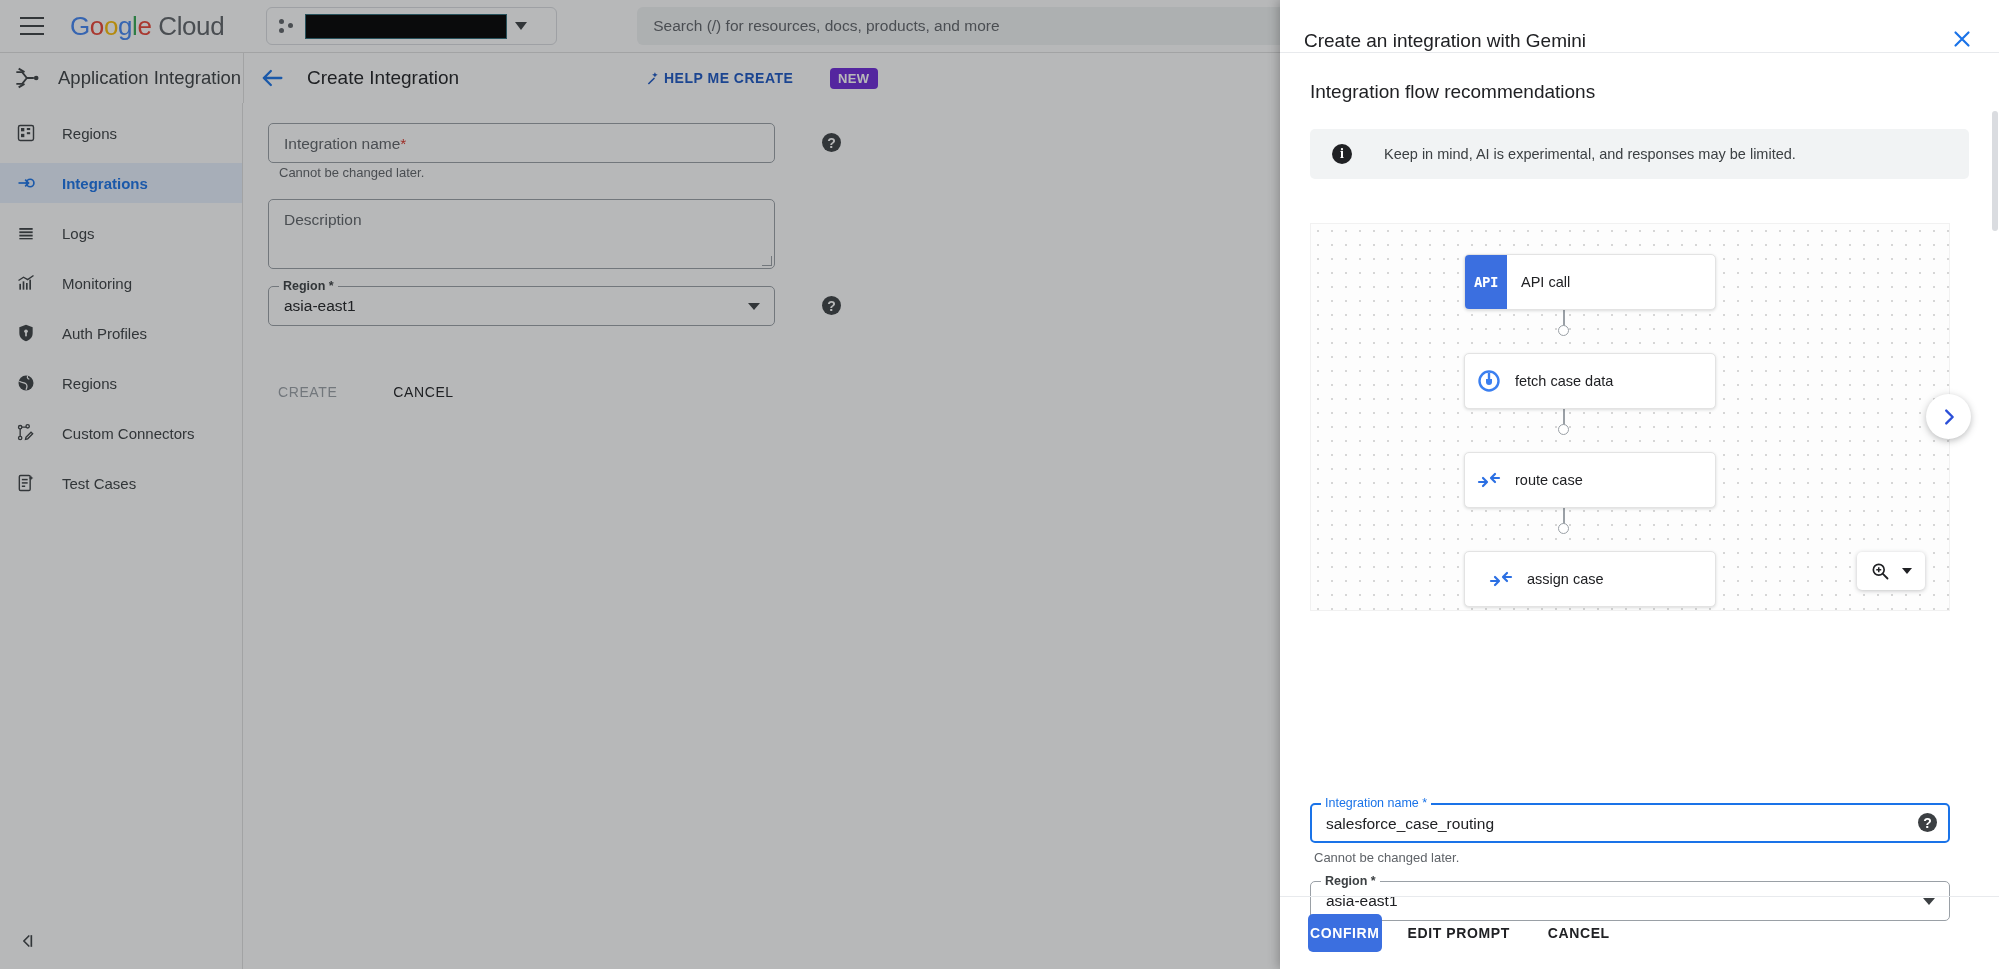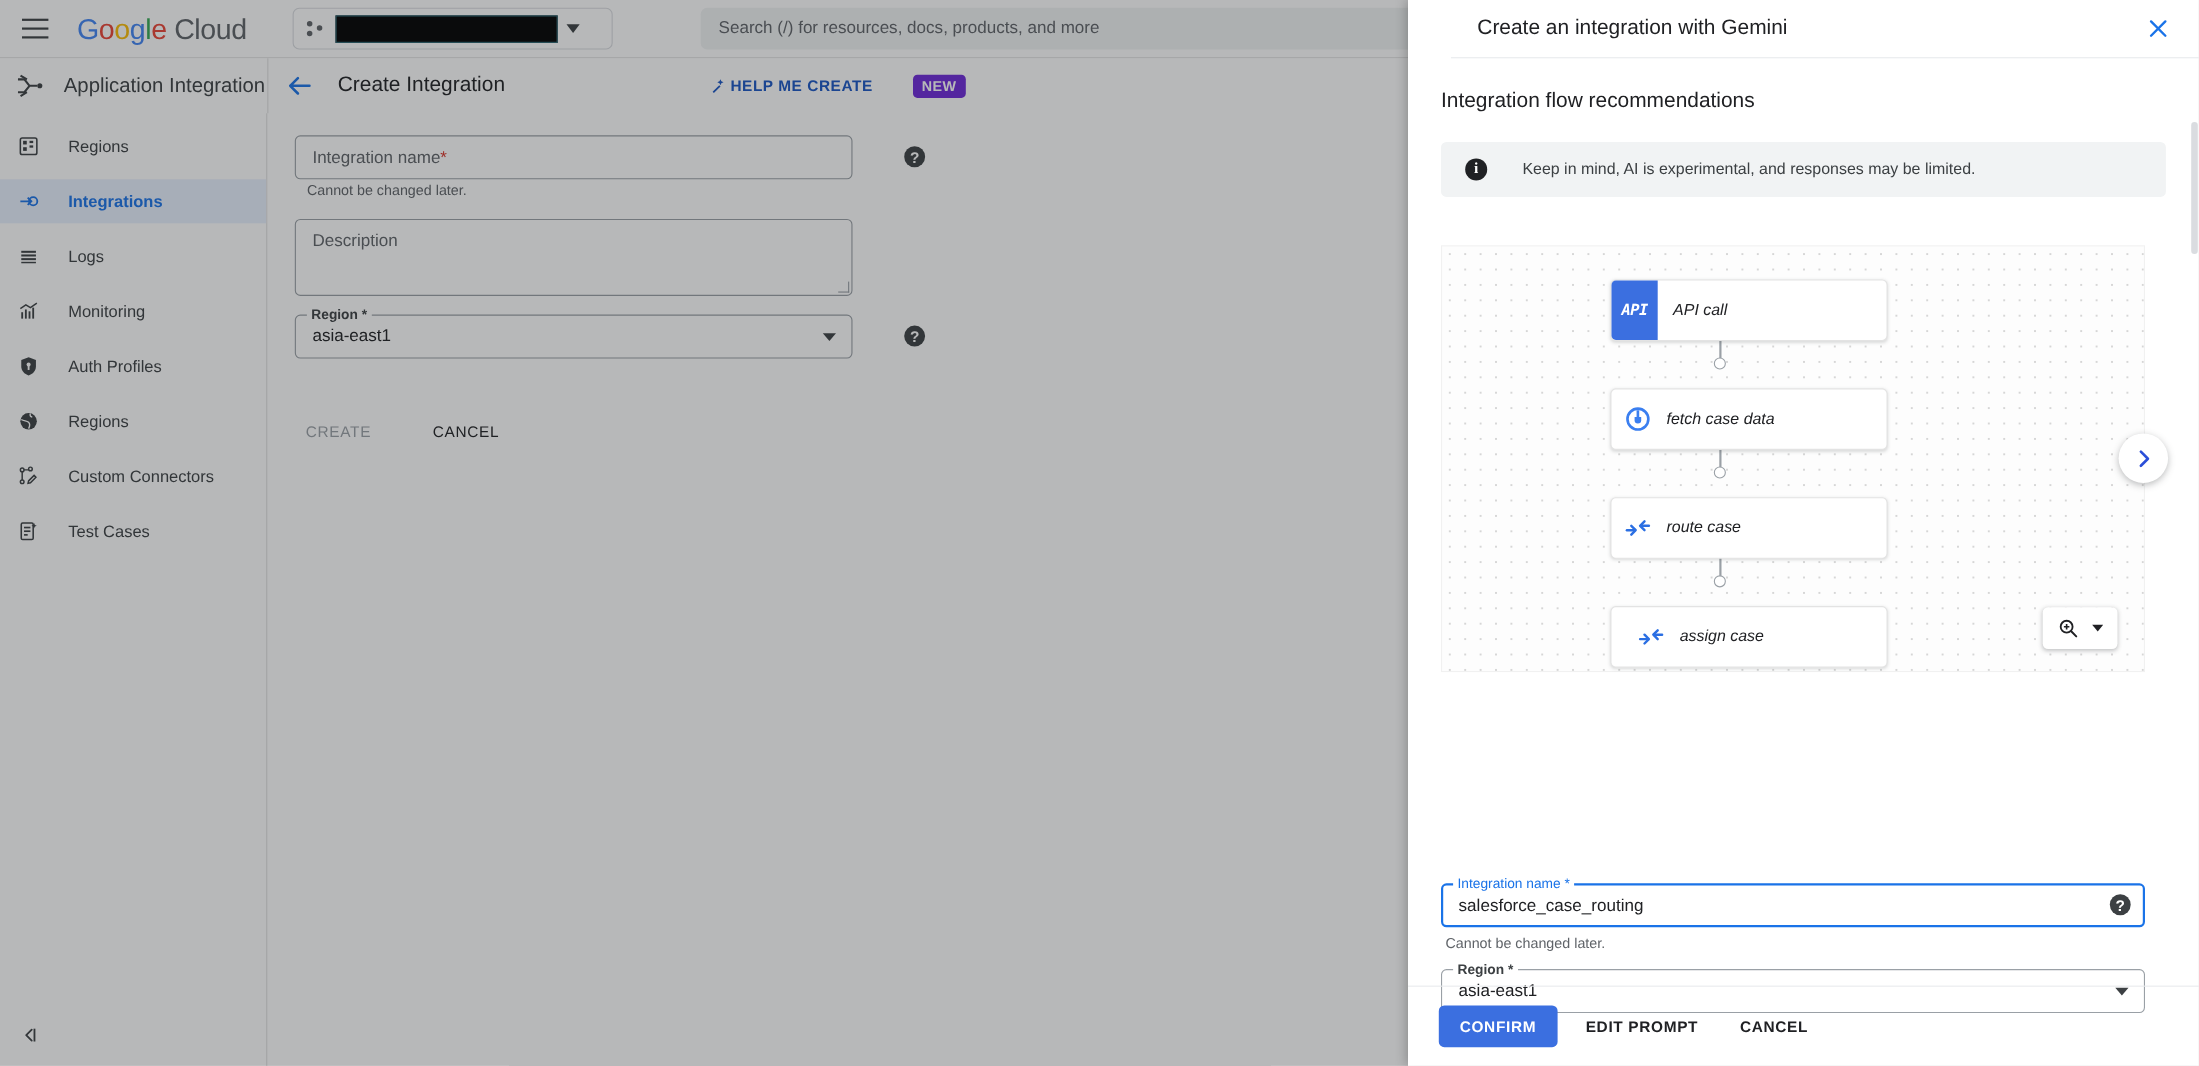"Create an integration with Gemini" .panel-head { align-items: center -> flex-end; margin-left: 39px -> none }
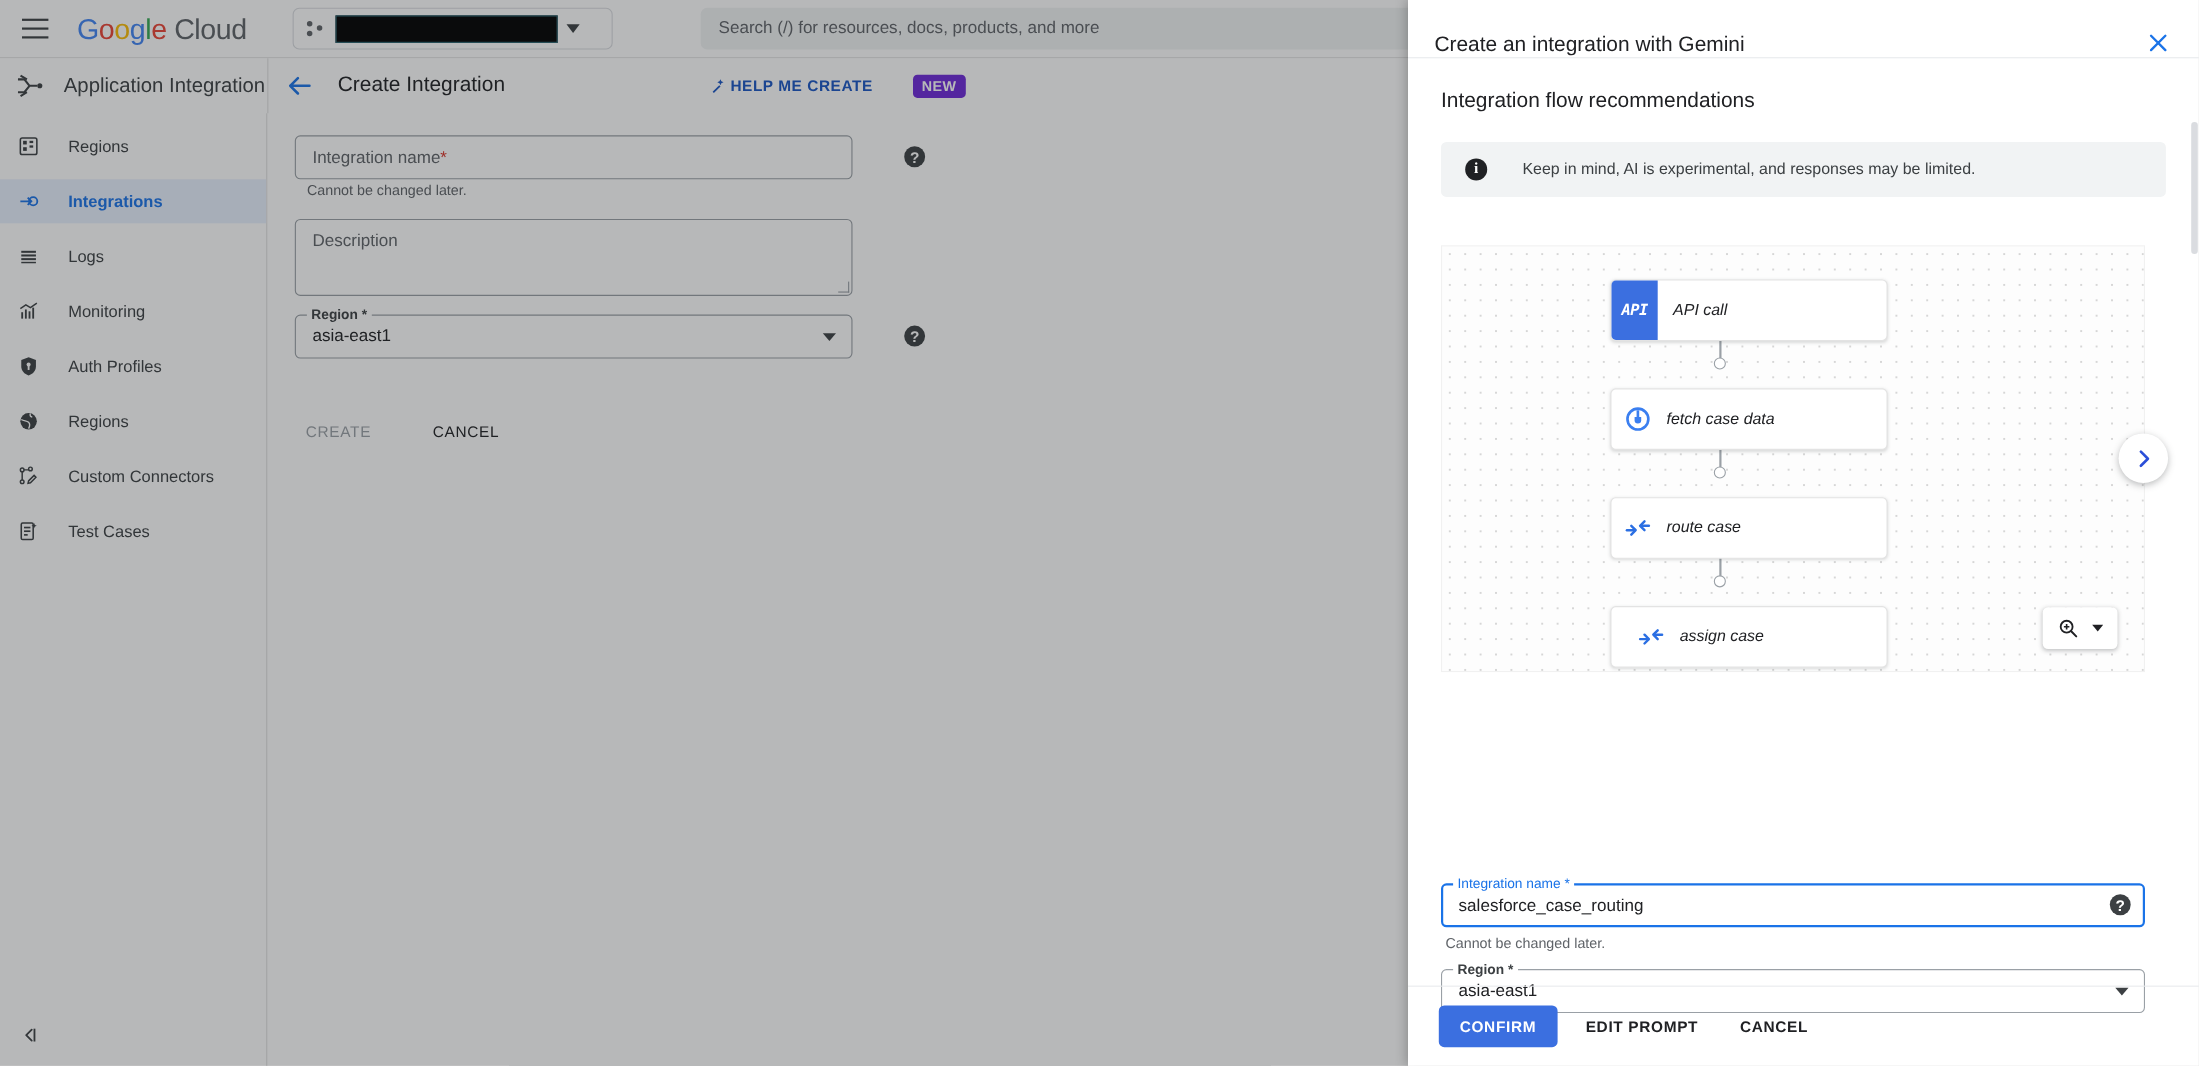"API" .node { font-style: italic -> none }
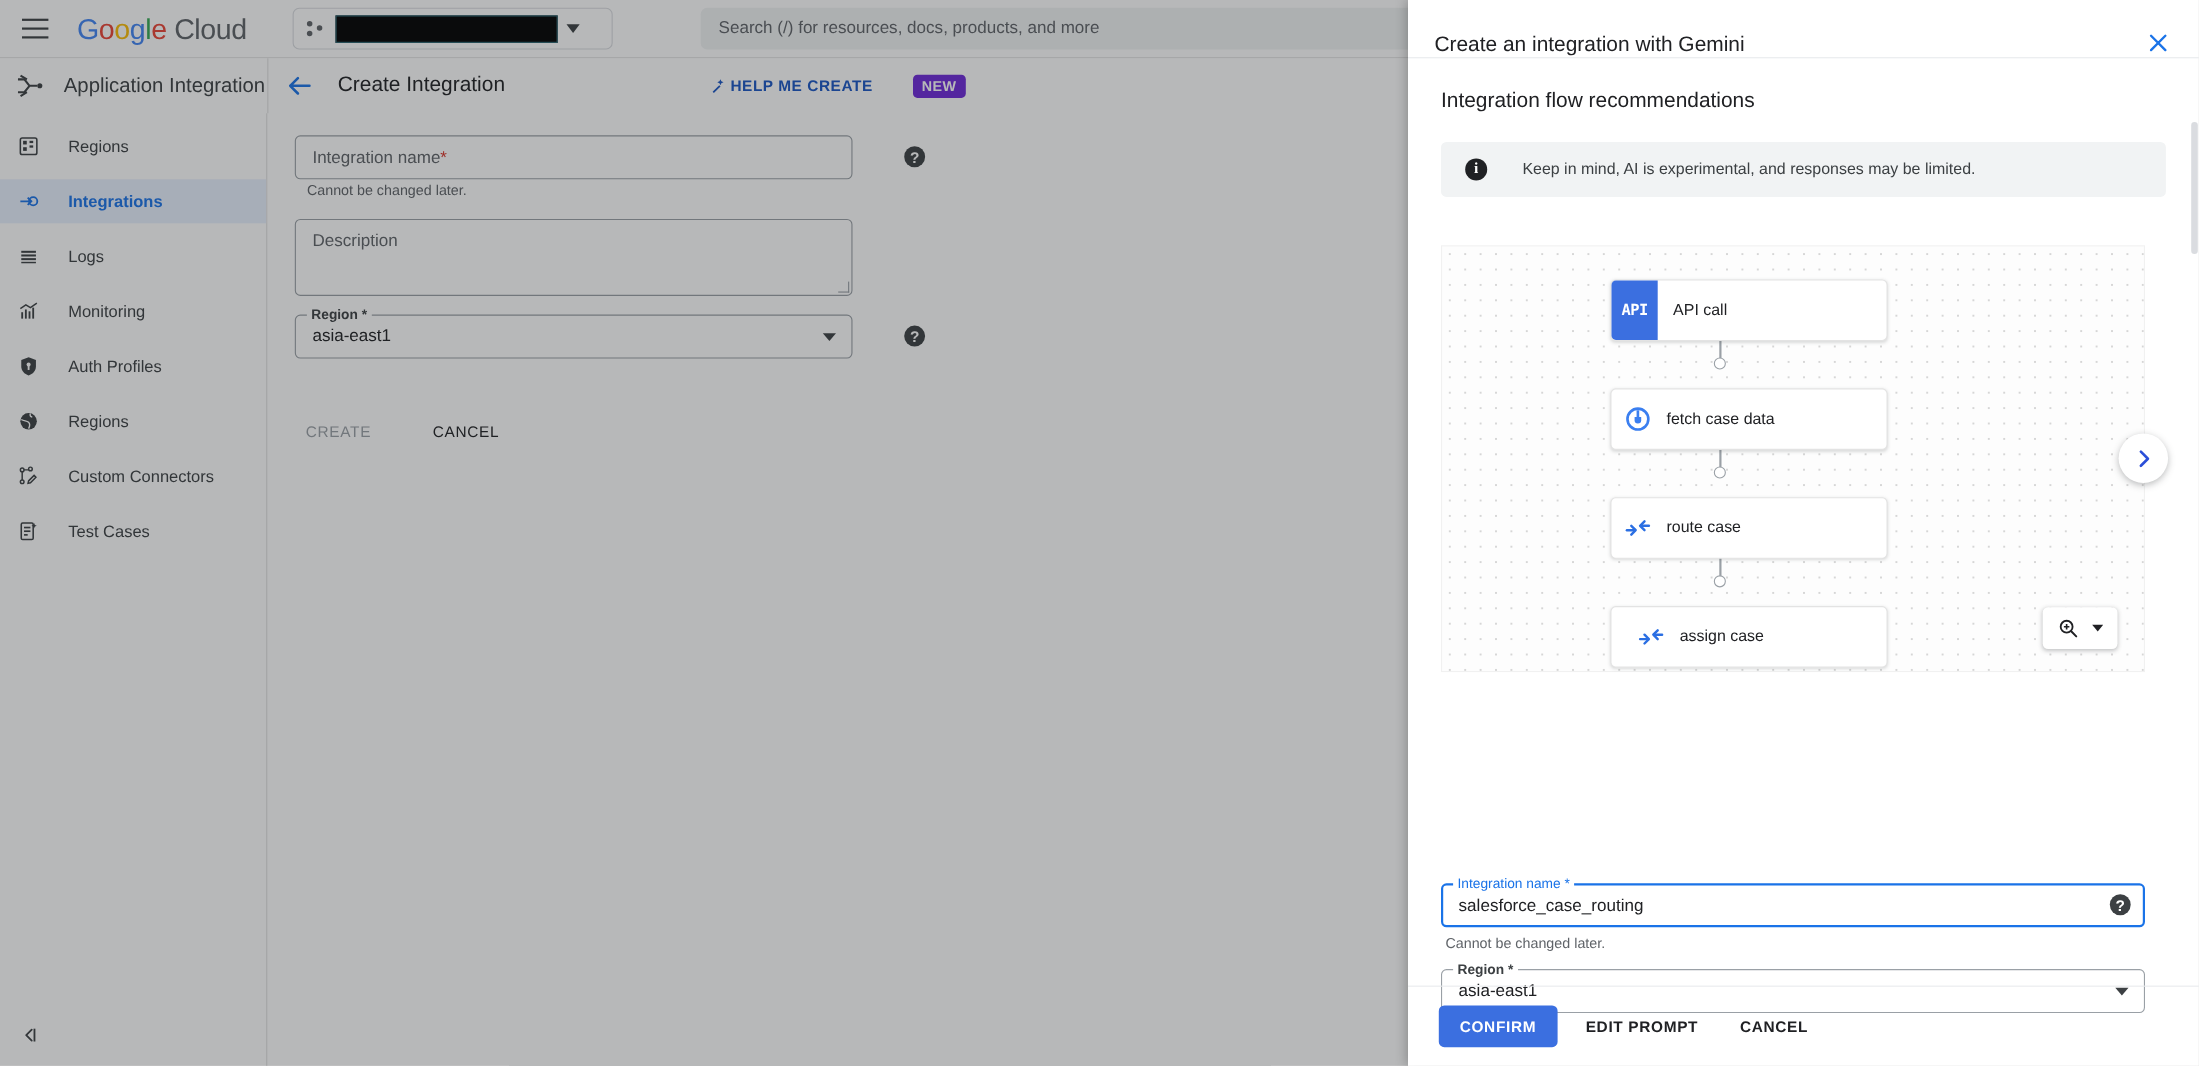"CONFIRM" .confirm-btn { padding: 11px 19px -> 11px 2px }
